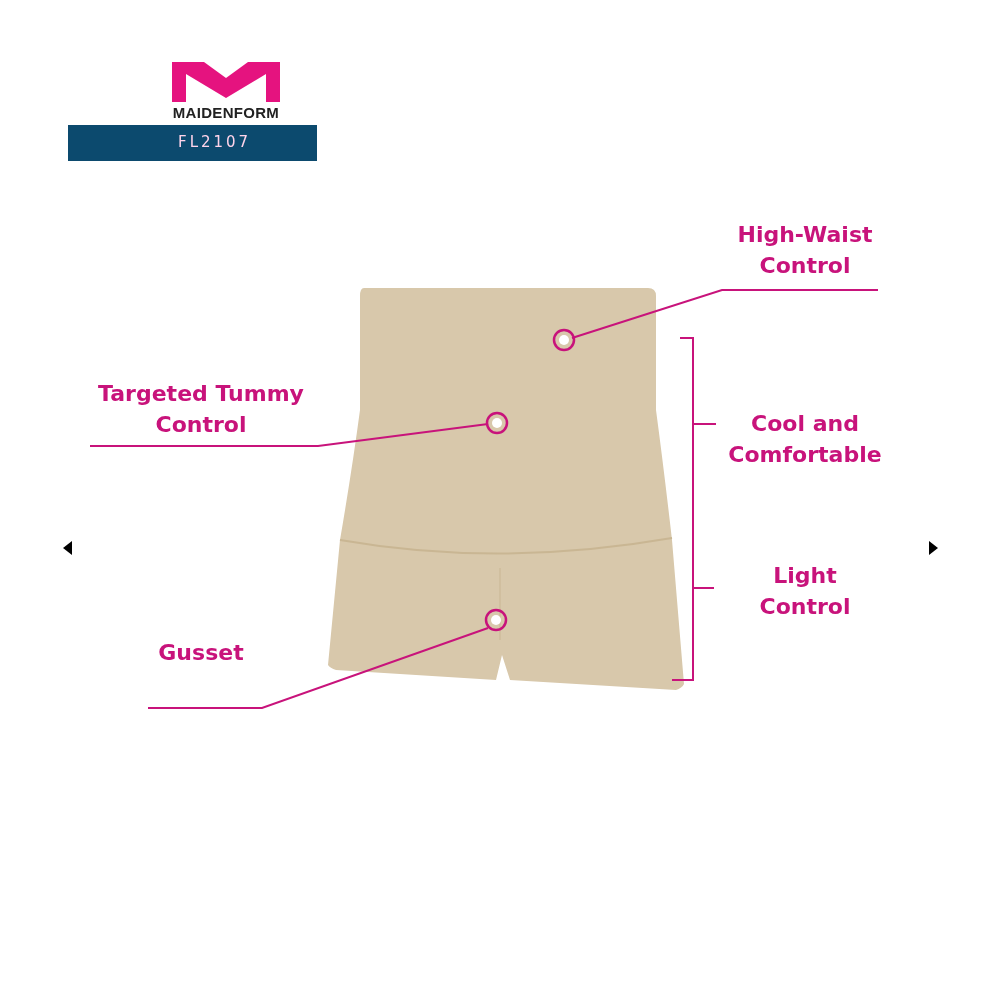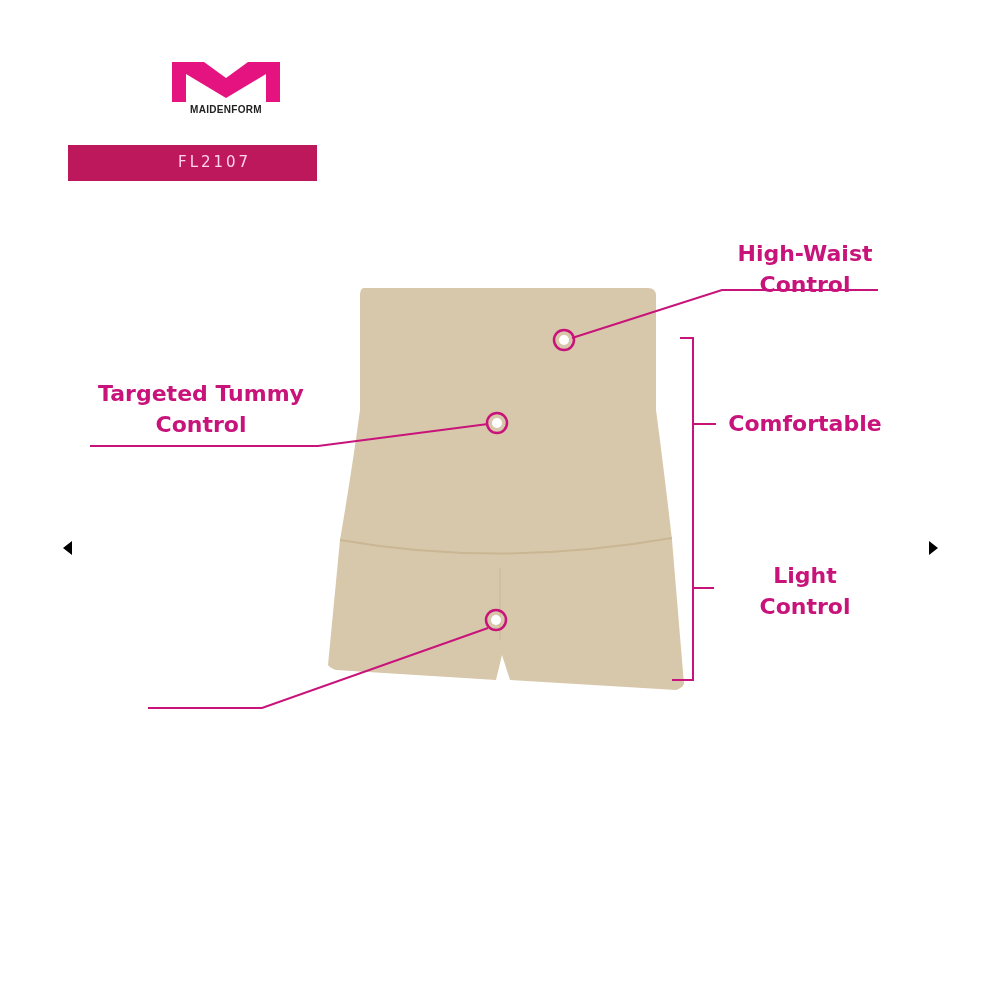"MAIDENFORM" .brand-name { font-size: 10px -> 15px }
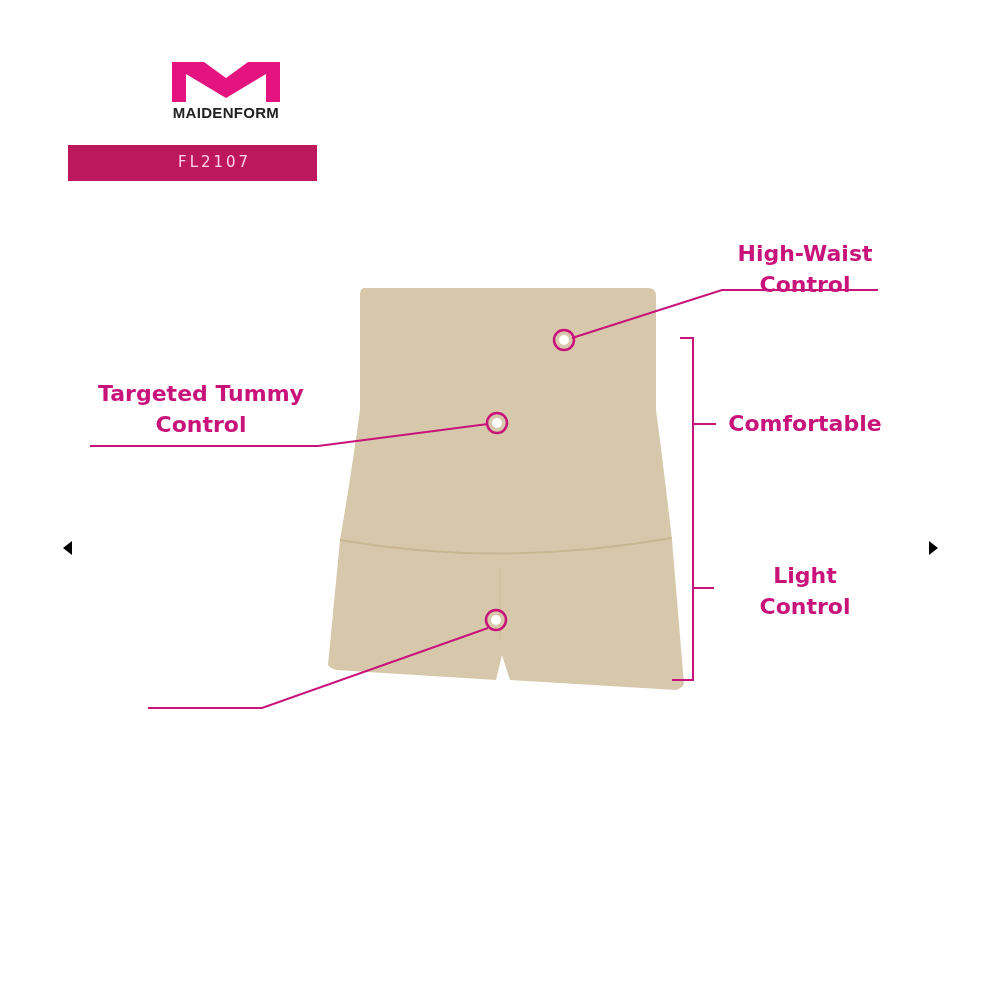"FL2107" .model-bar { background: #be185d -> #0c4a6e; margin-top: 20px -> none }
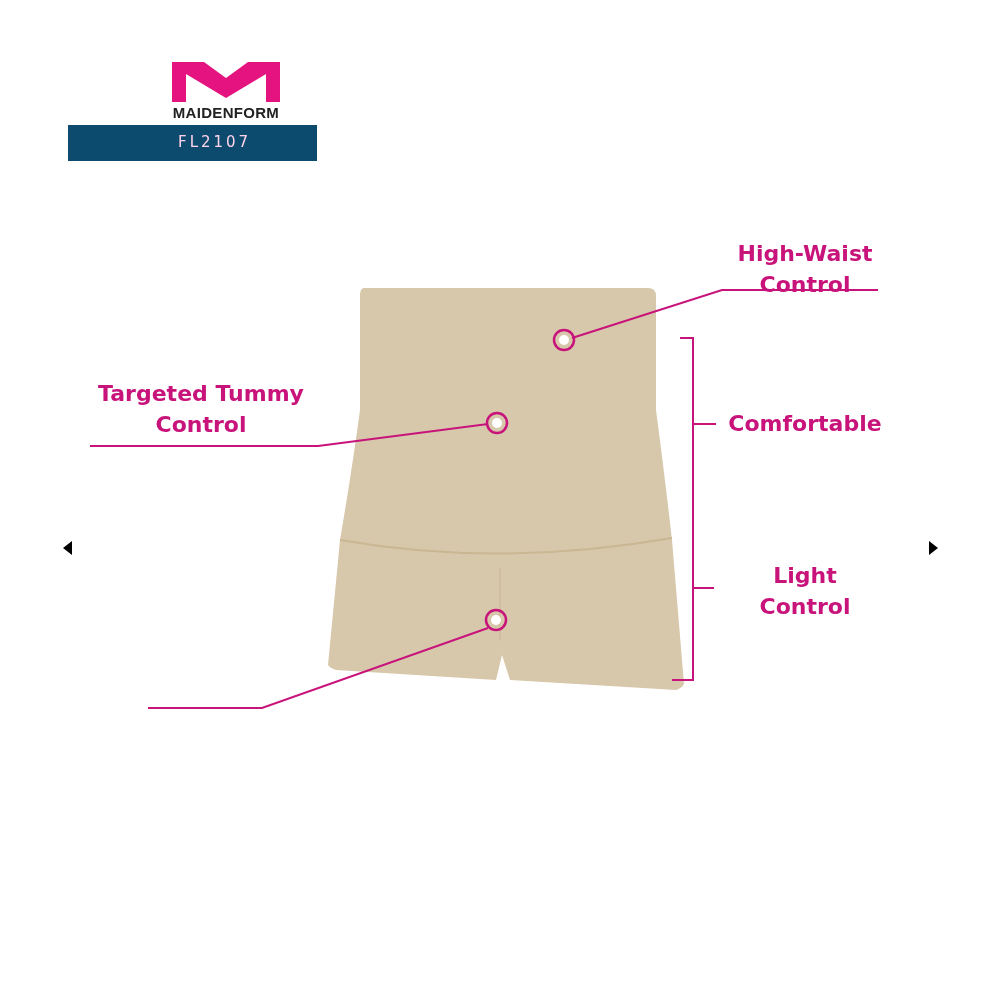"High-Waist" div.abs { margin-top: 19px -> none }
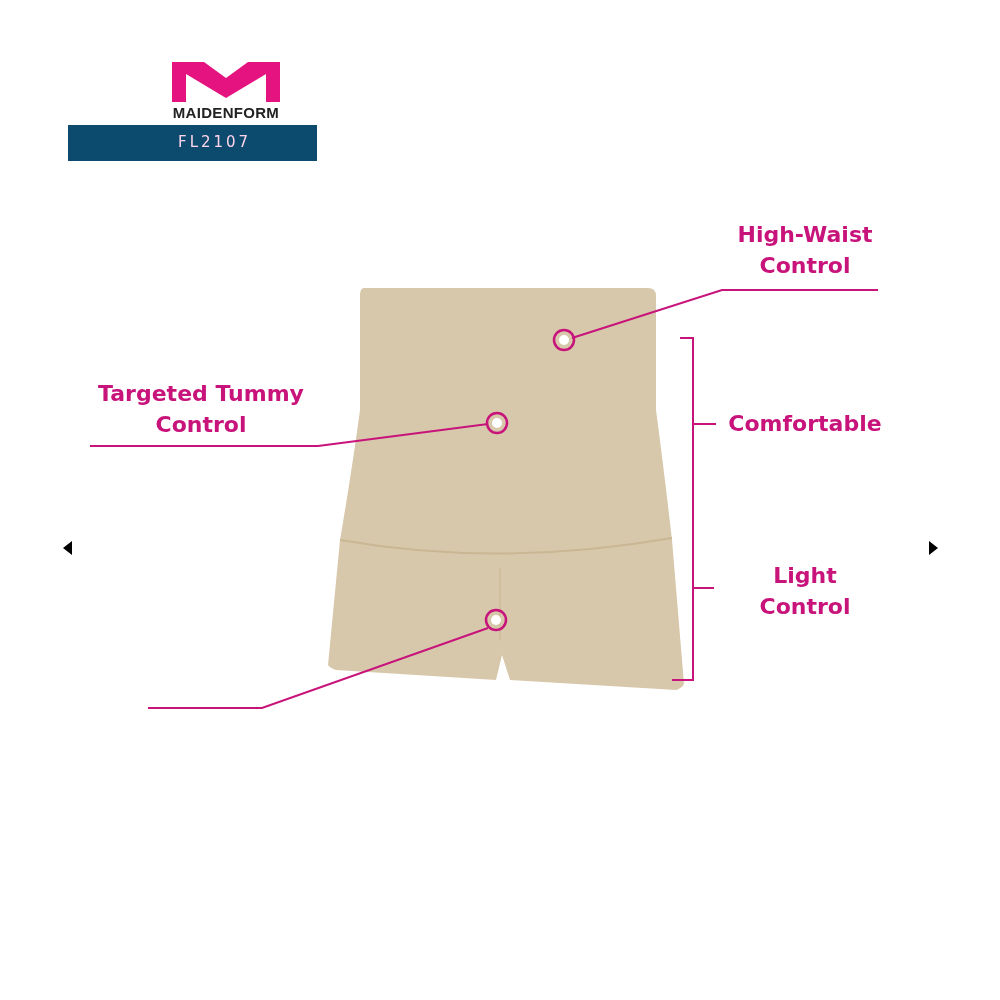"Cool and" div { html: none -> <div>Cool and</div> }
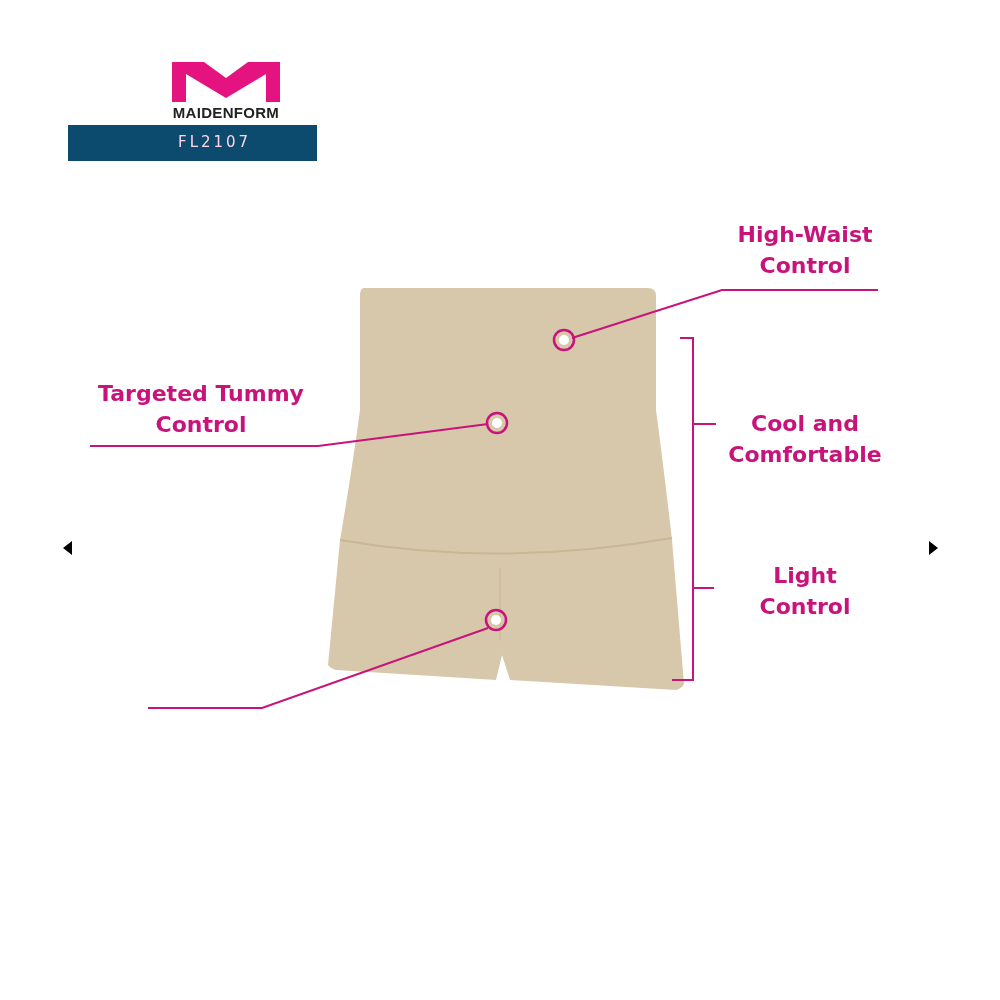"Gusset" div { html: none -> <div>Gusset</div> }
